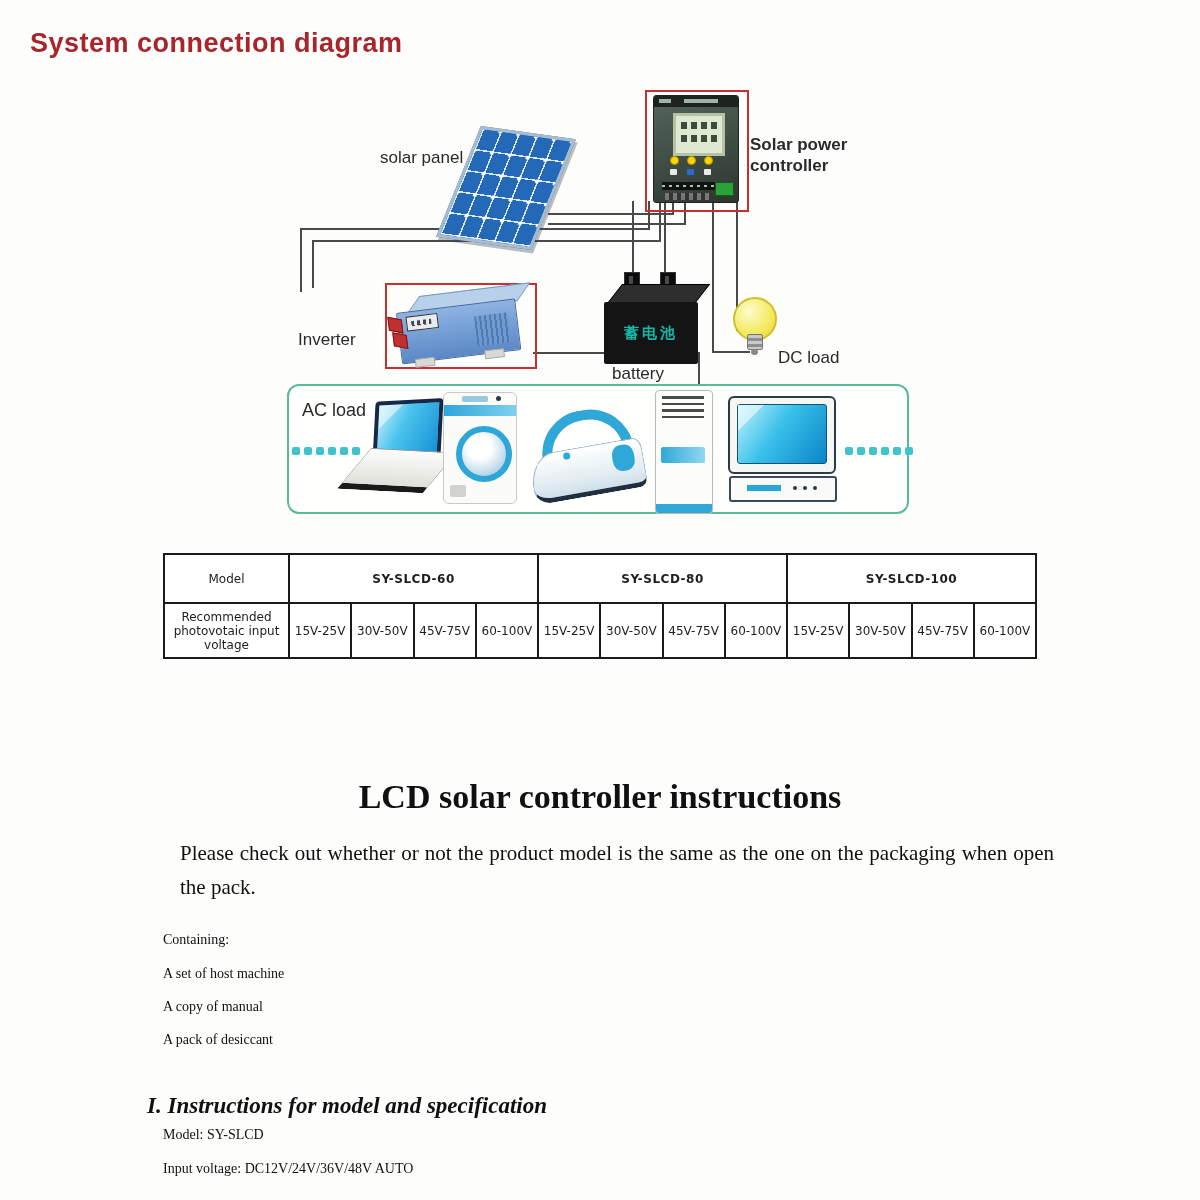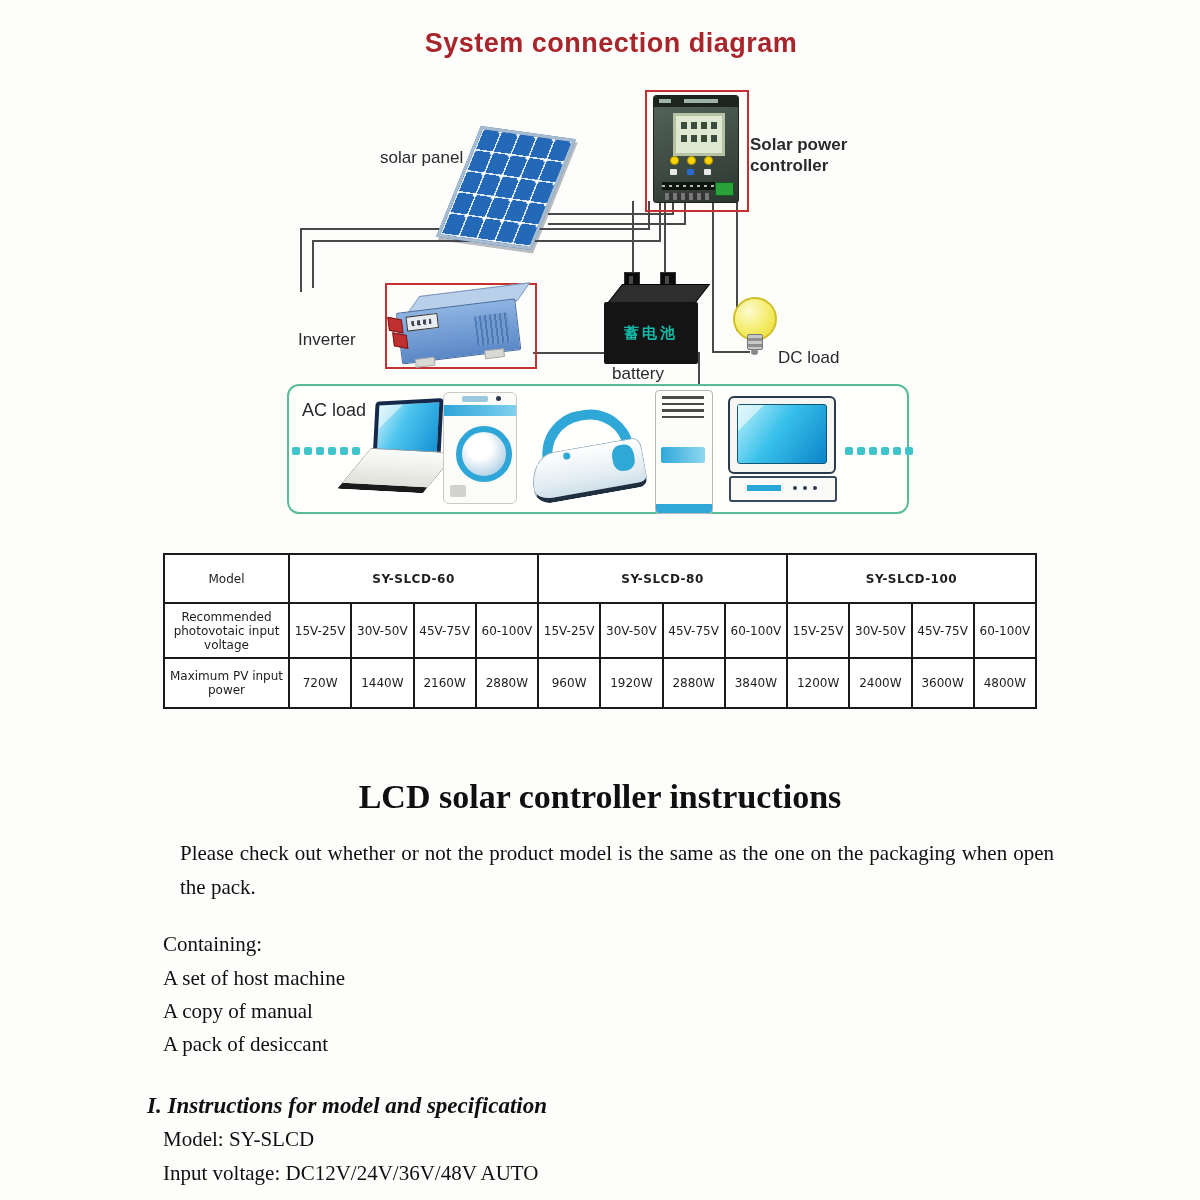"System connection diagram" .diagram-title { text-align: center -> none }
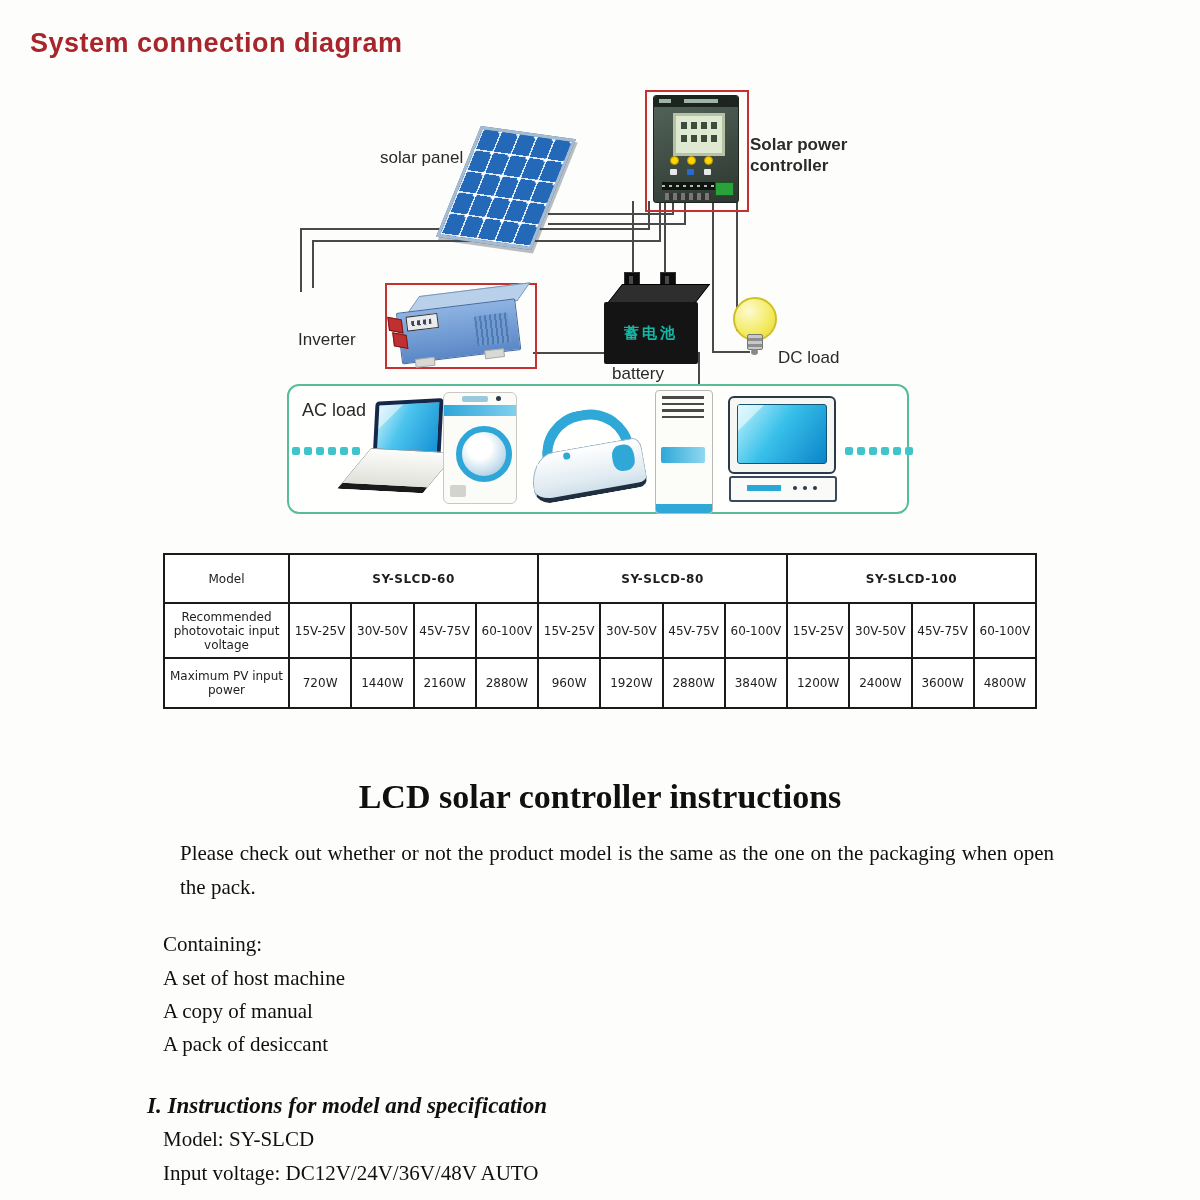"Maximum PV input power" tr { html: <tr> <td>Maximum PV input power</td> <td>720W</td> <td>1440W</td> <td>2160W</td> <td>2880W</td> <td>960W</td> <td>1920W</td> <td>2880W</td> <td>3840W</td> <td>1200W</td> <td>2400W</td> <td>3600W</td> <td>4800W</td> </tr> -> none }
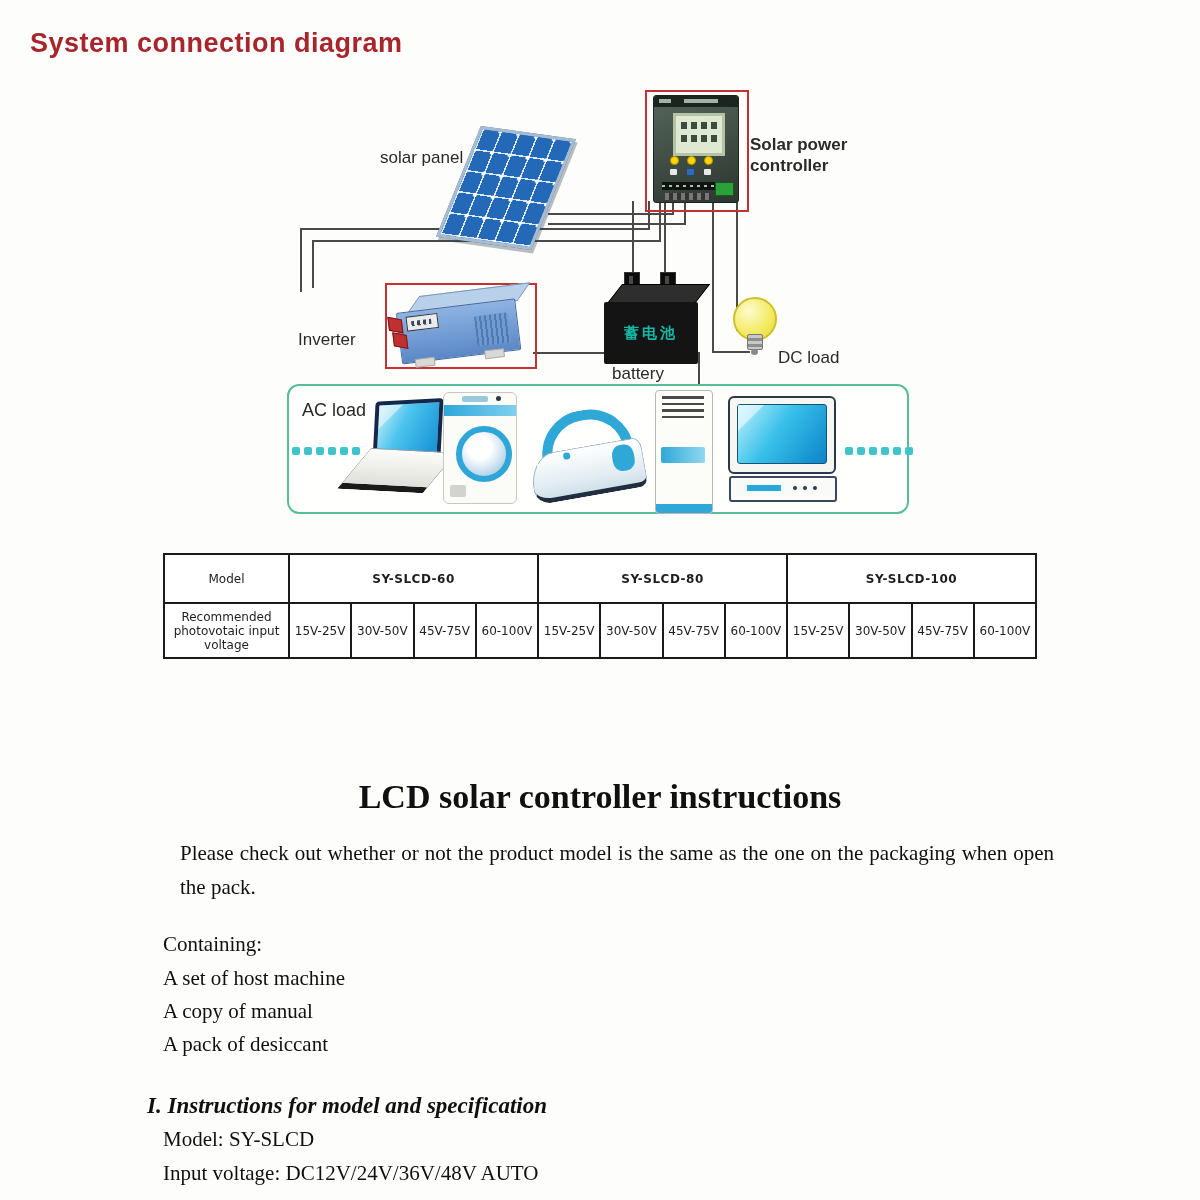"Containing:" .doc-line { font-size: 21px -> 14px }
